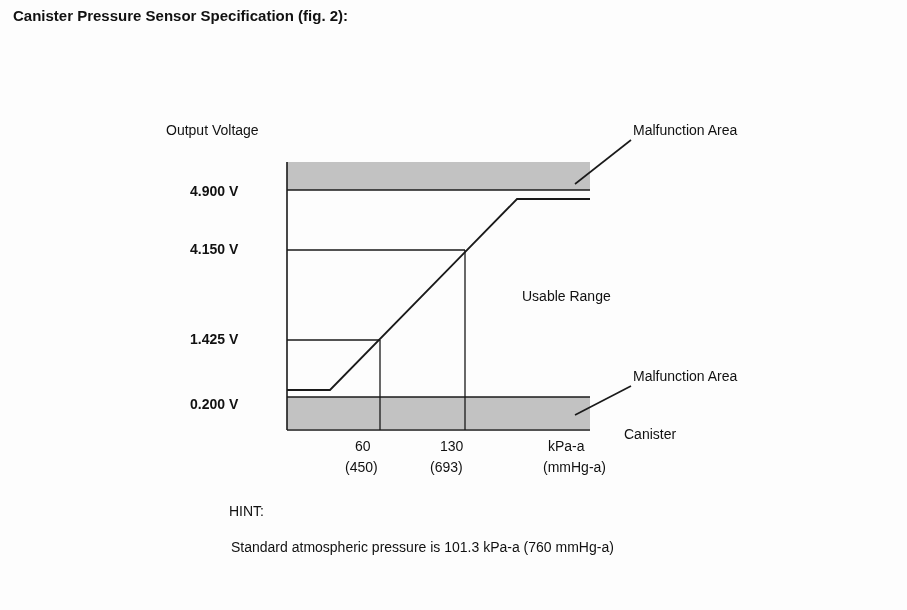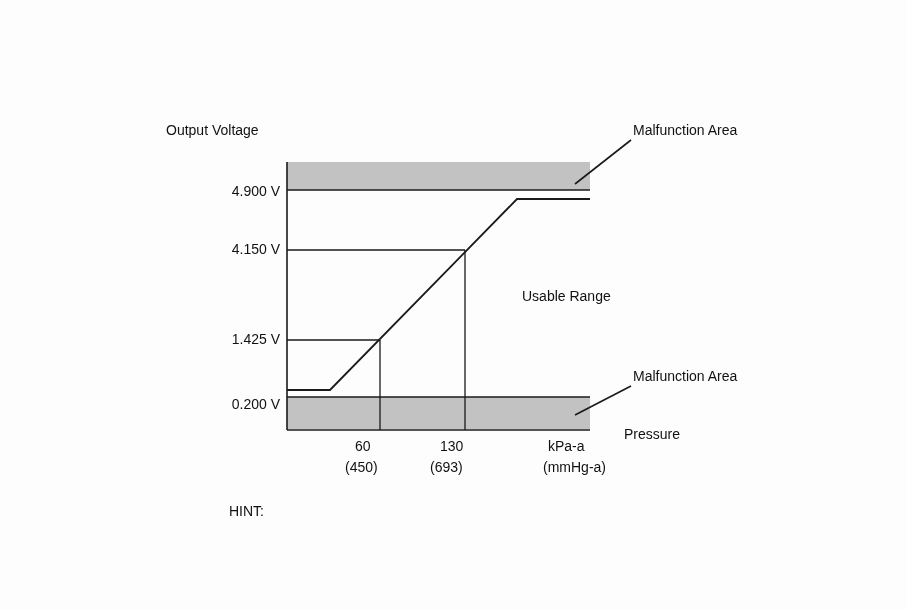"Canister Pressure Sensor Specification" div.title { html: none -> <div>Canister Pressure Sensor Specification (fig. 2):</div> }
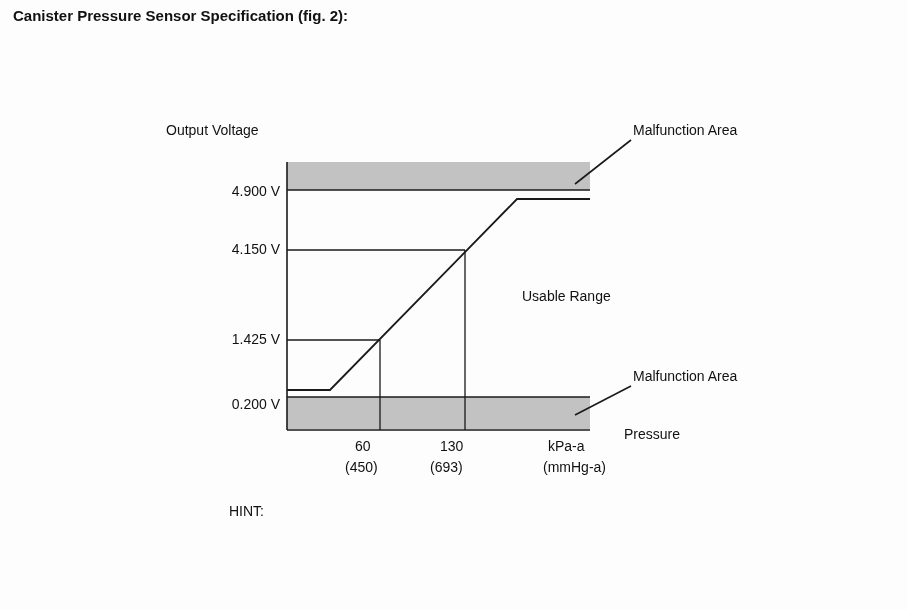"4.900 V" .right { font-weight: none -> bold; text-align: right -> none }
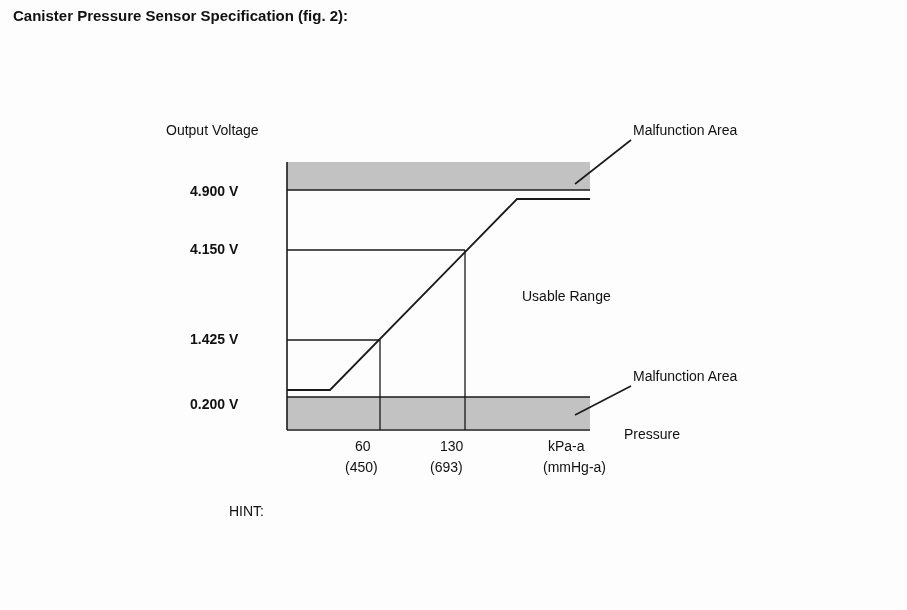"Pressure" div.lbl { text: Pressure -> Canister }
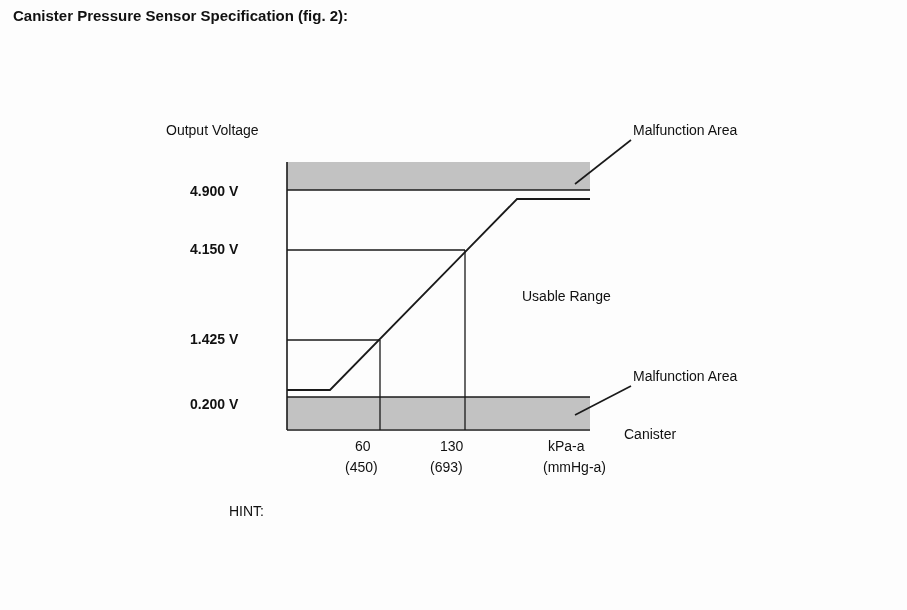"Standard atmospheric pressure is 101.3" div.lbl { html: none -> <div>Standard atmospheric pressure is 101.3 kPa-a (760 mmHg-a)</div> }
